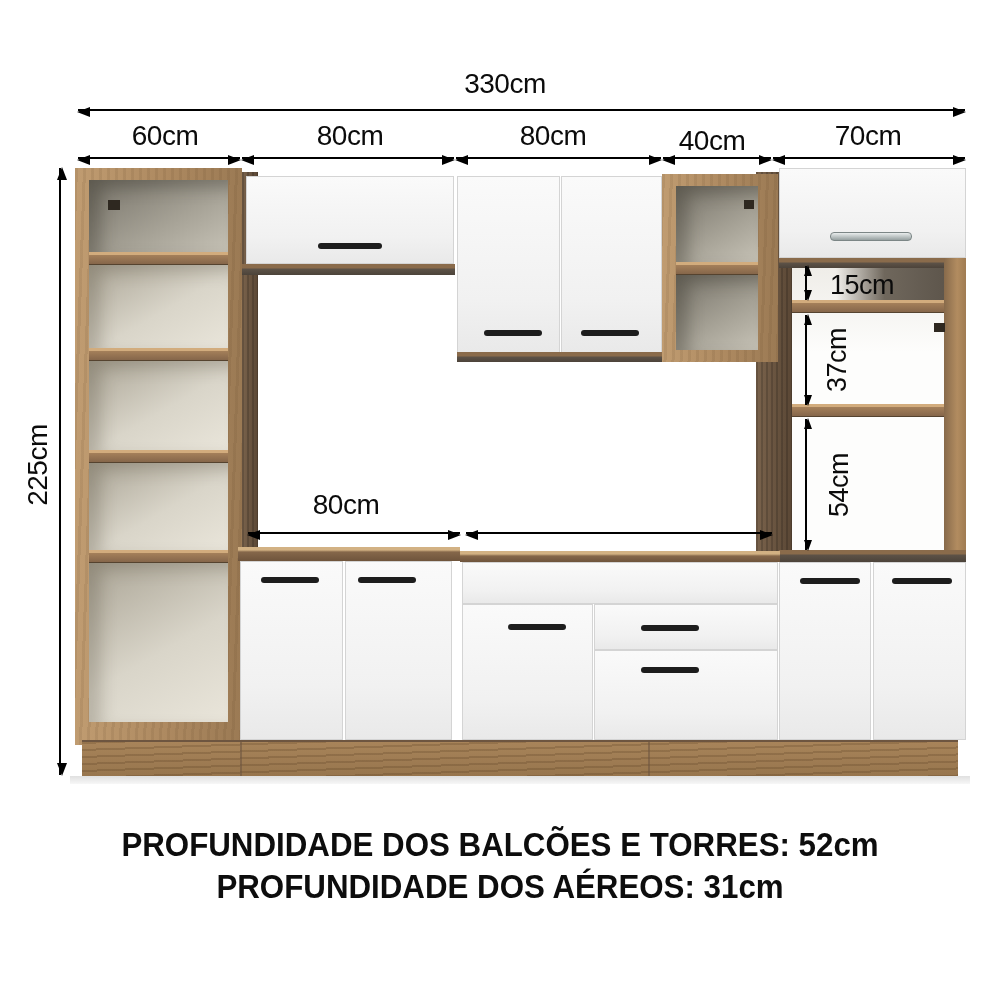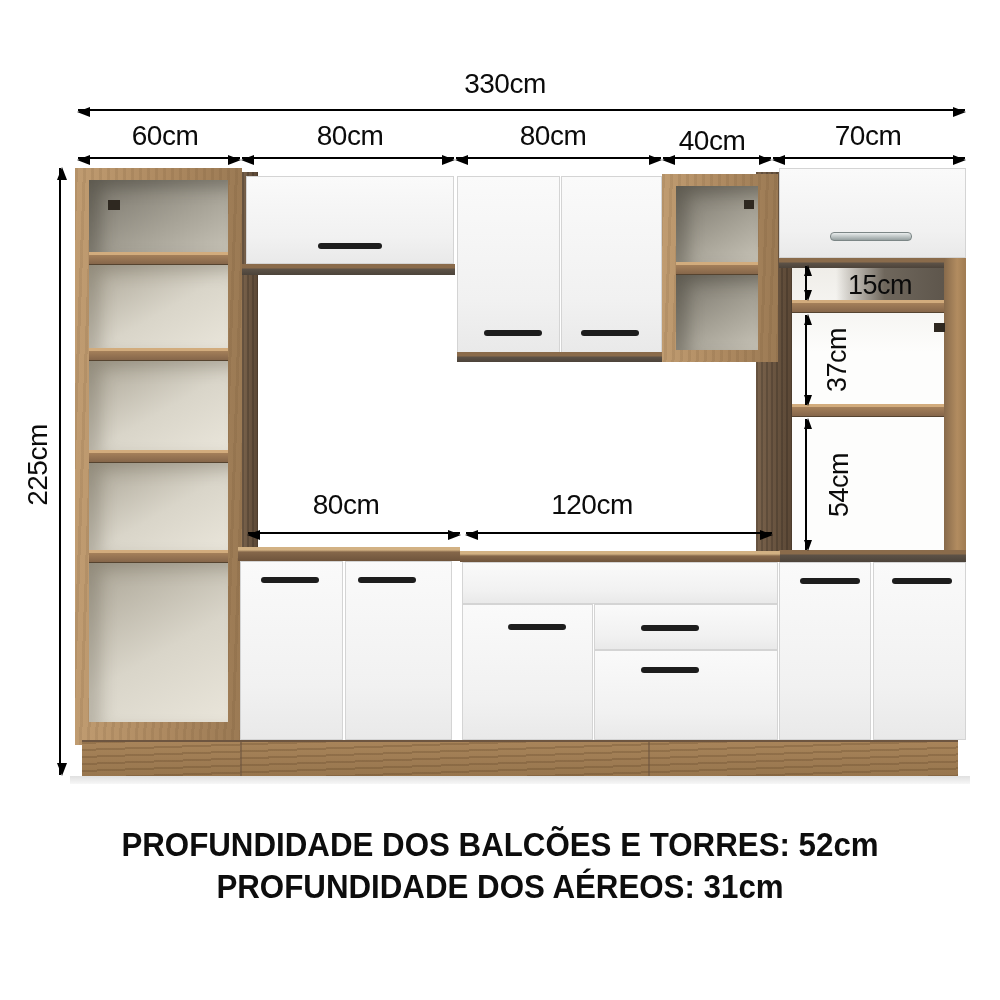"15cm" div.dim { text-align: right -> center }
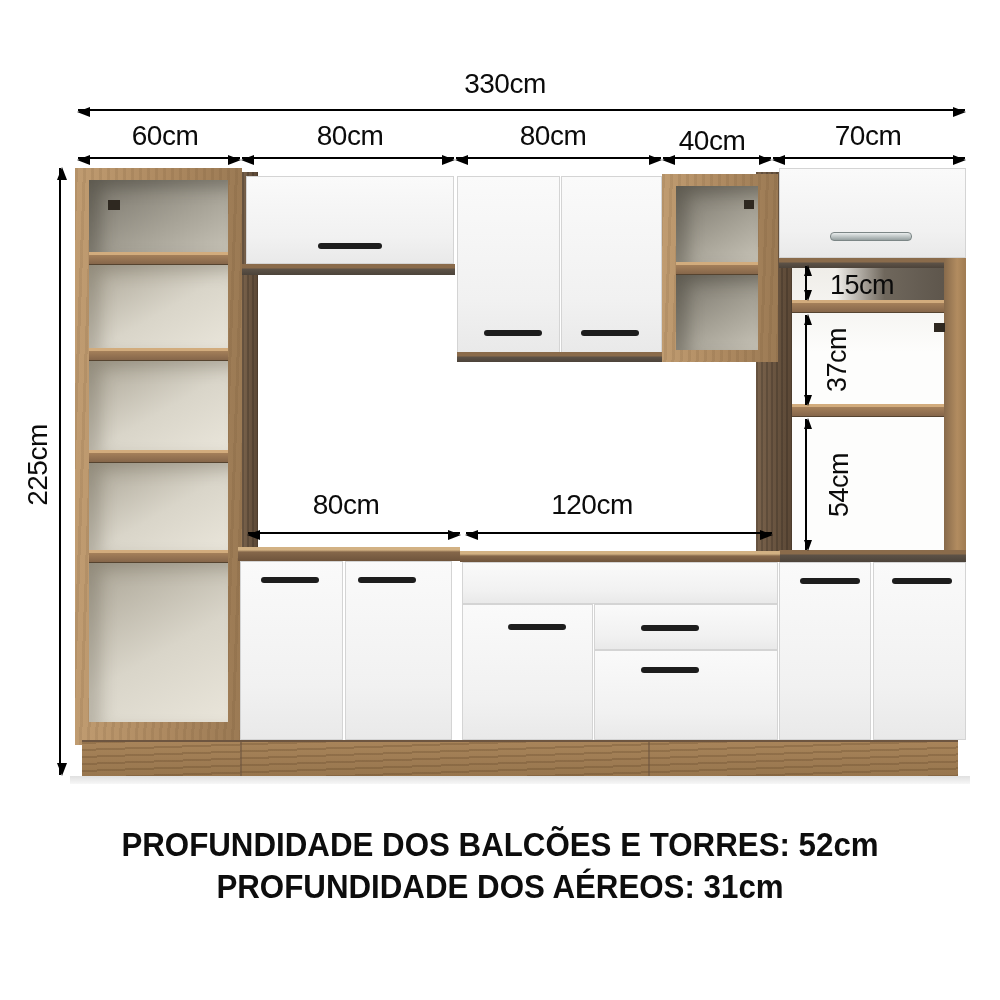"120cm" div.dim { html: <div>120cm</div> -> none }
